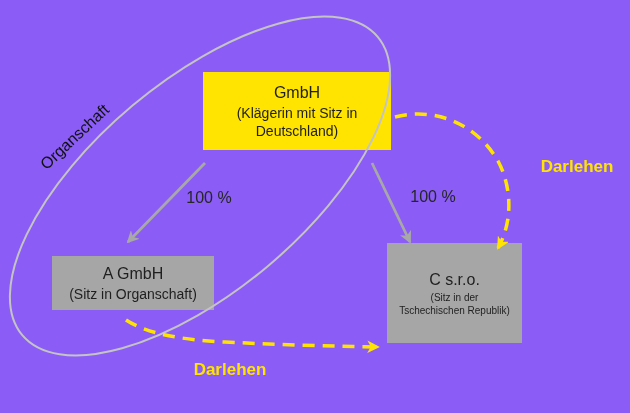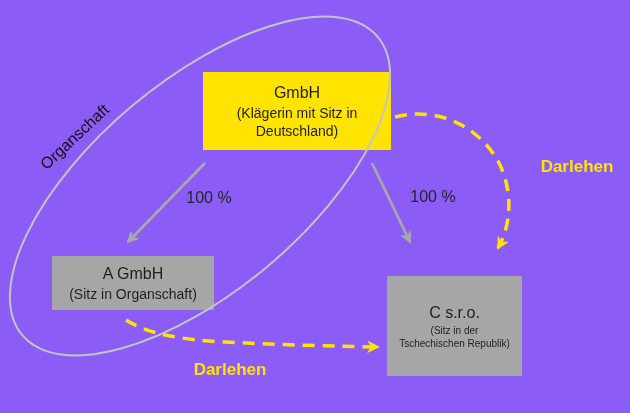"C s.r.o." .node-c { top: 276px -> 243px }
